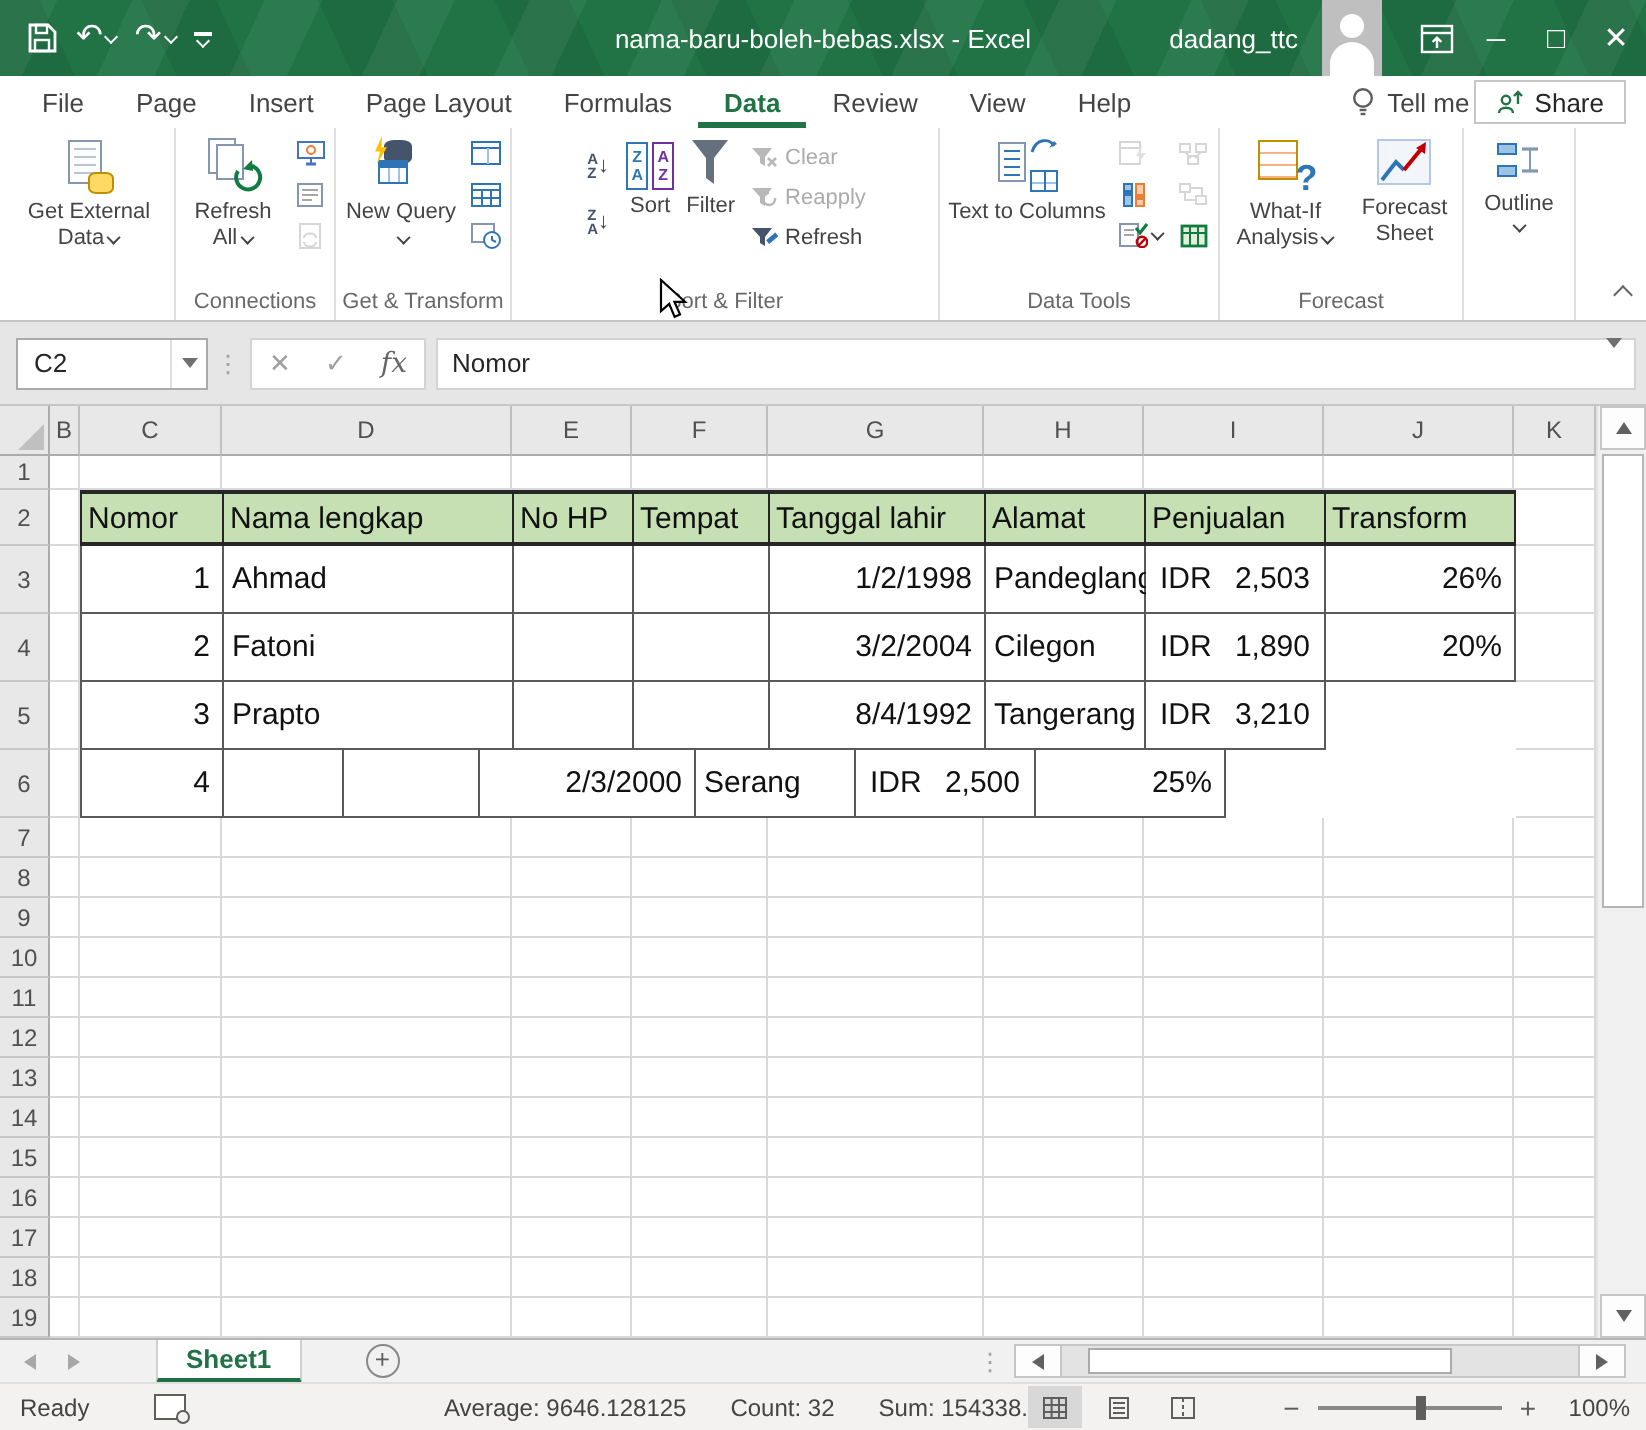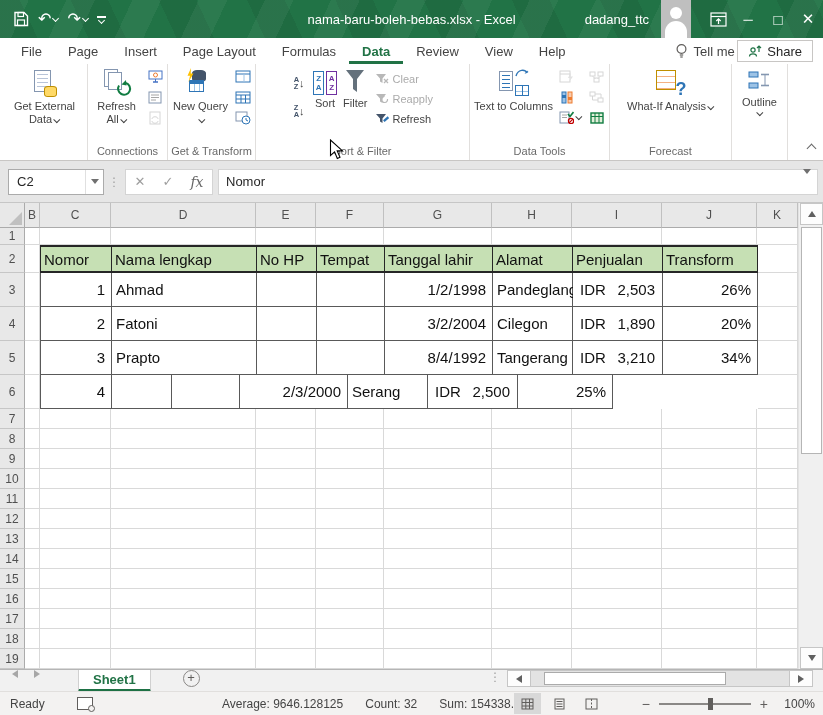"Forecast Sheet" div.bigbtn { html: none -> <div> <svg> <rect></rect> <path></path> <path></path> <path></path> </svg> <span>Forecast Sheet</span> </div> }
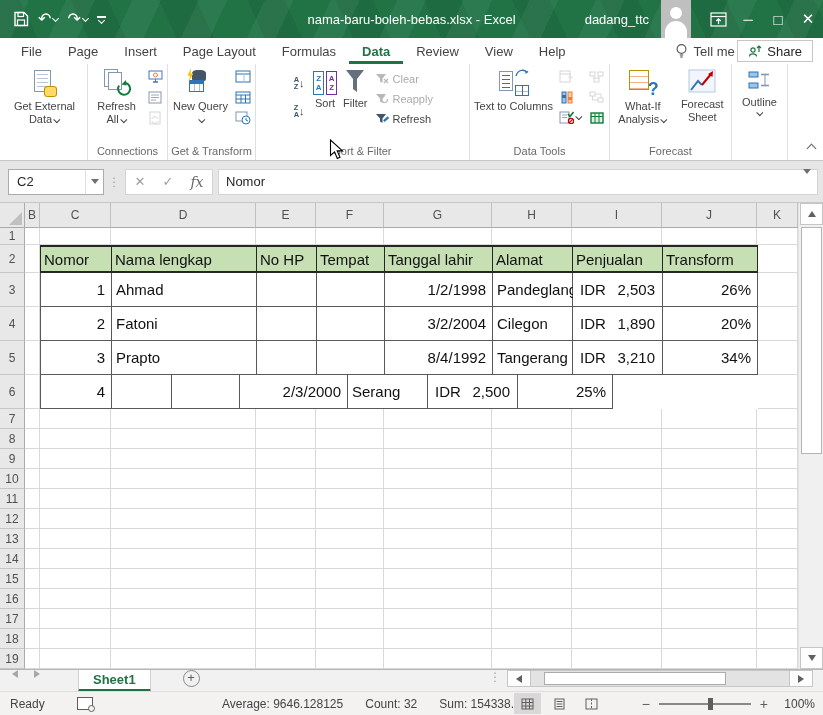"34%" div.tc { html: <div>34%</div> -> none }
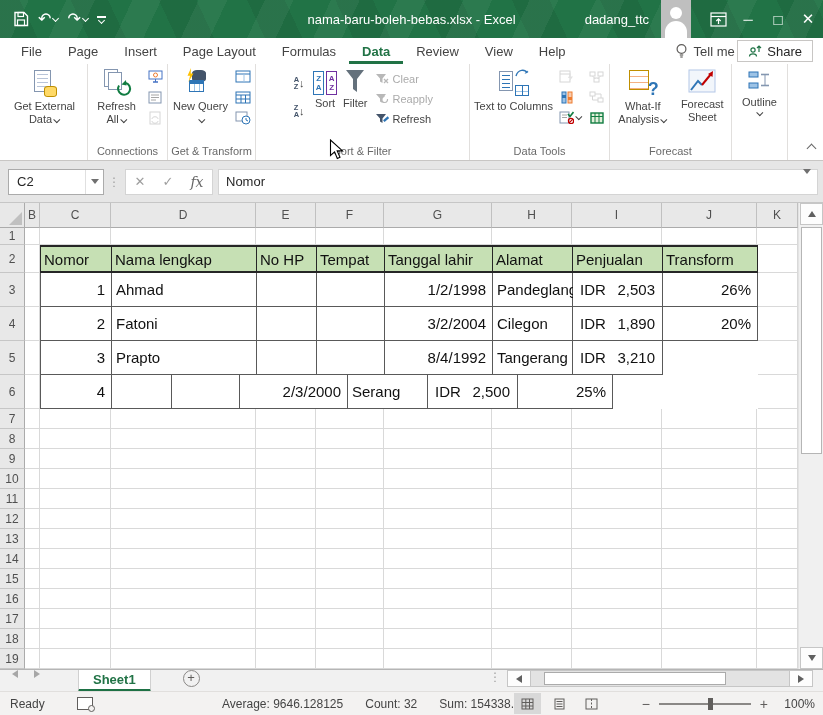"Sheet1" .tabbar { align-items: flex-start -> center }
